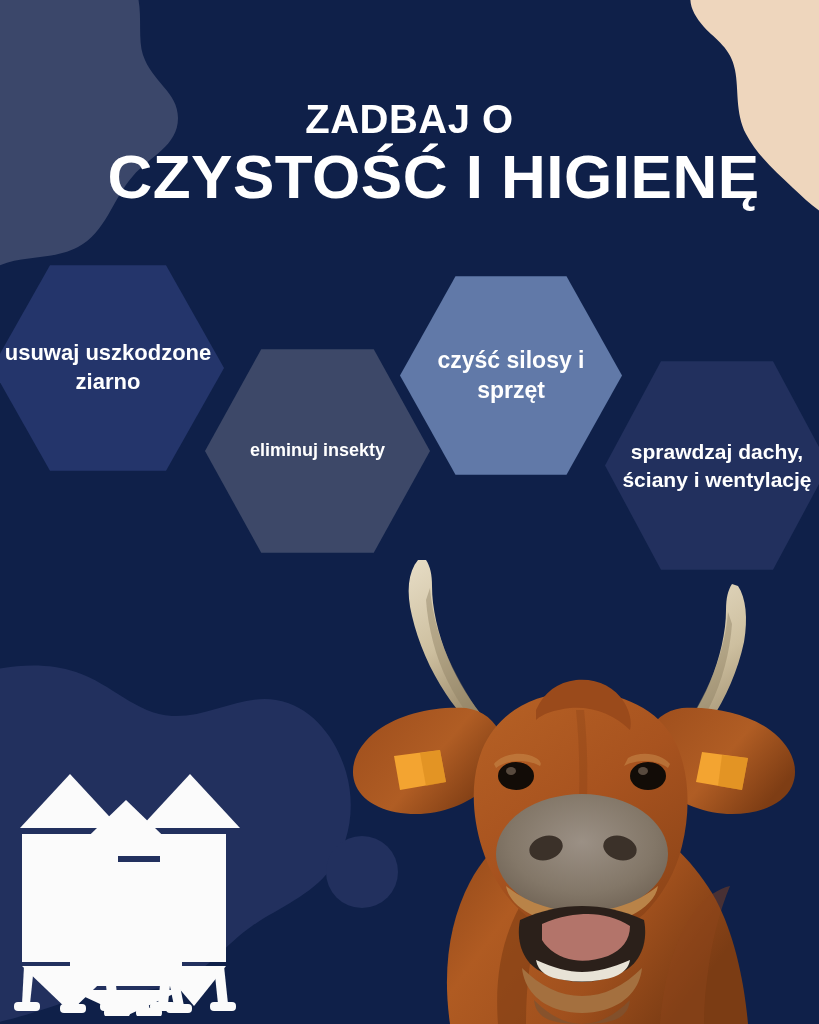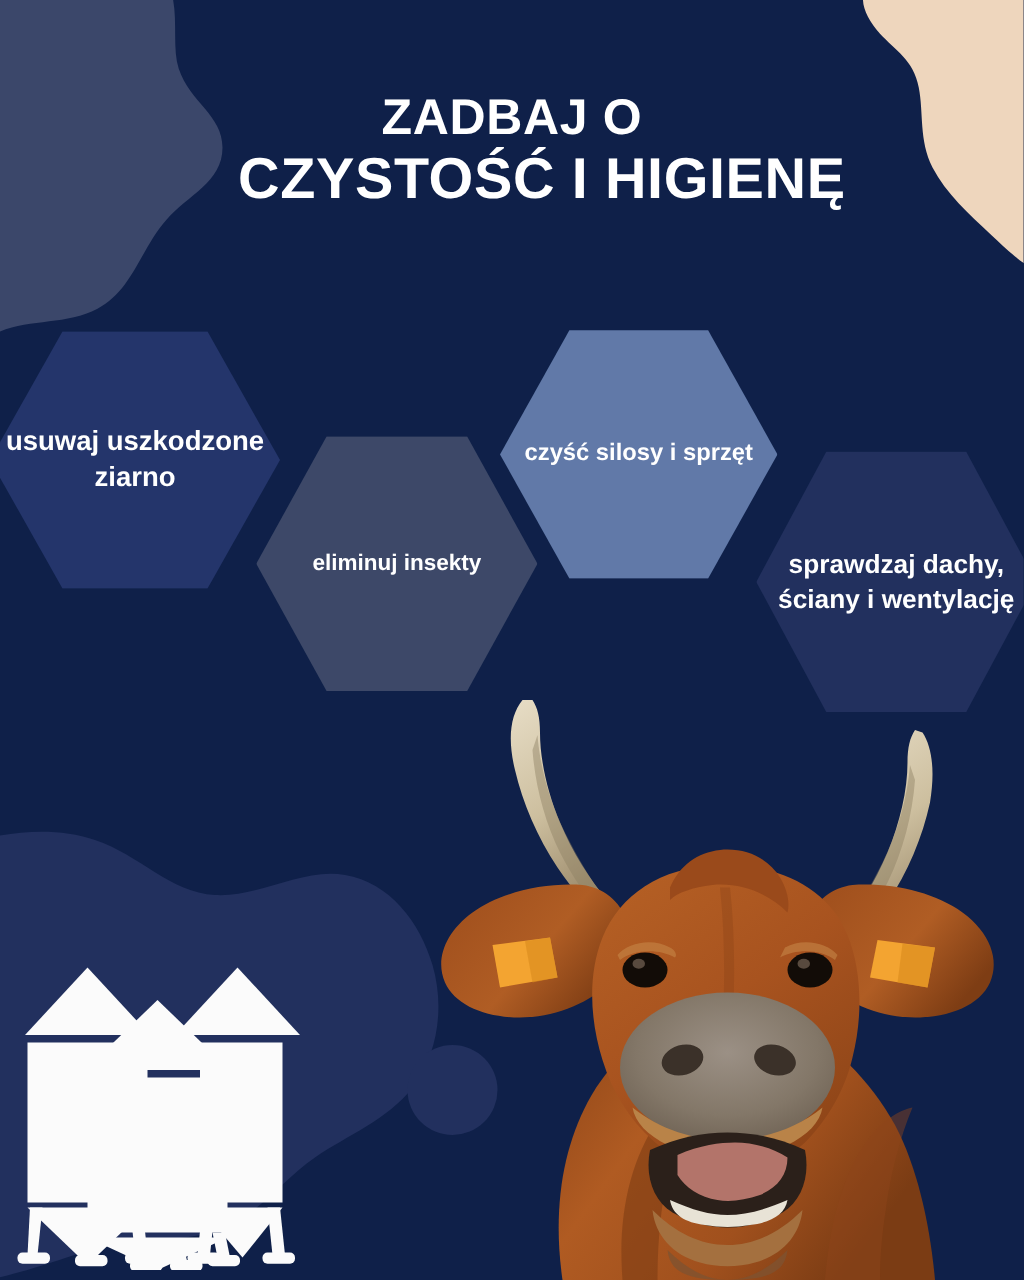"ZADBAJ O" .title-line-1 { margin-top: none -> 25px }
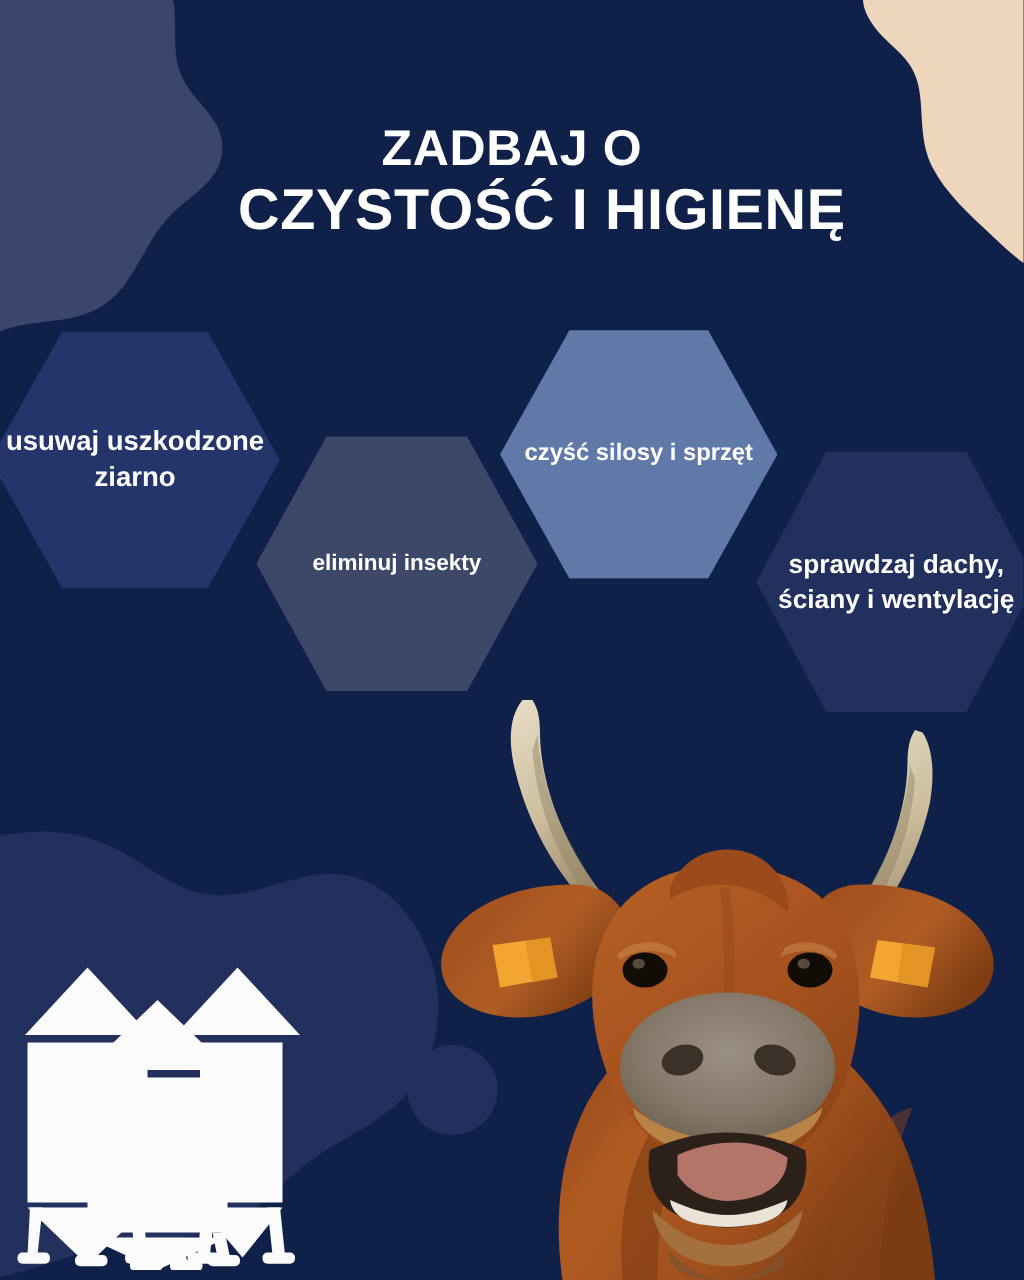"CZYSTOŚĆ I HIGIENĘ" .title-line-2 { font-size: 46px -> 62px }
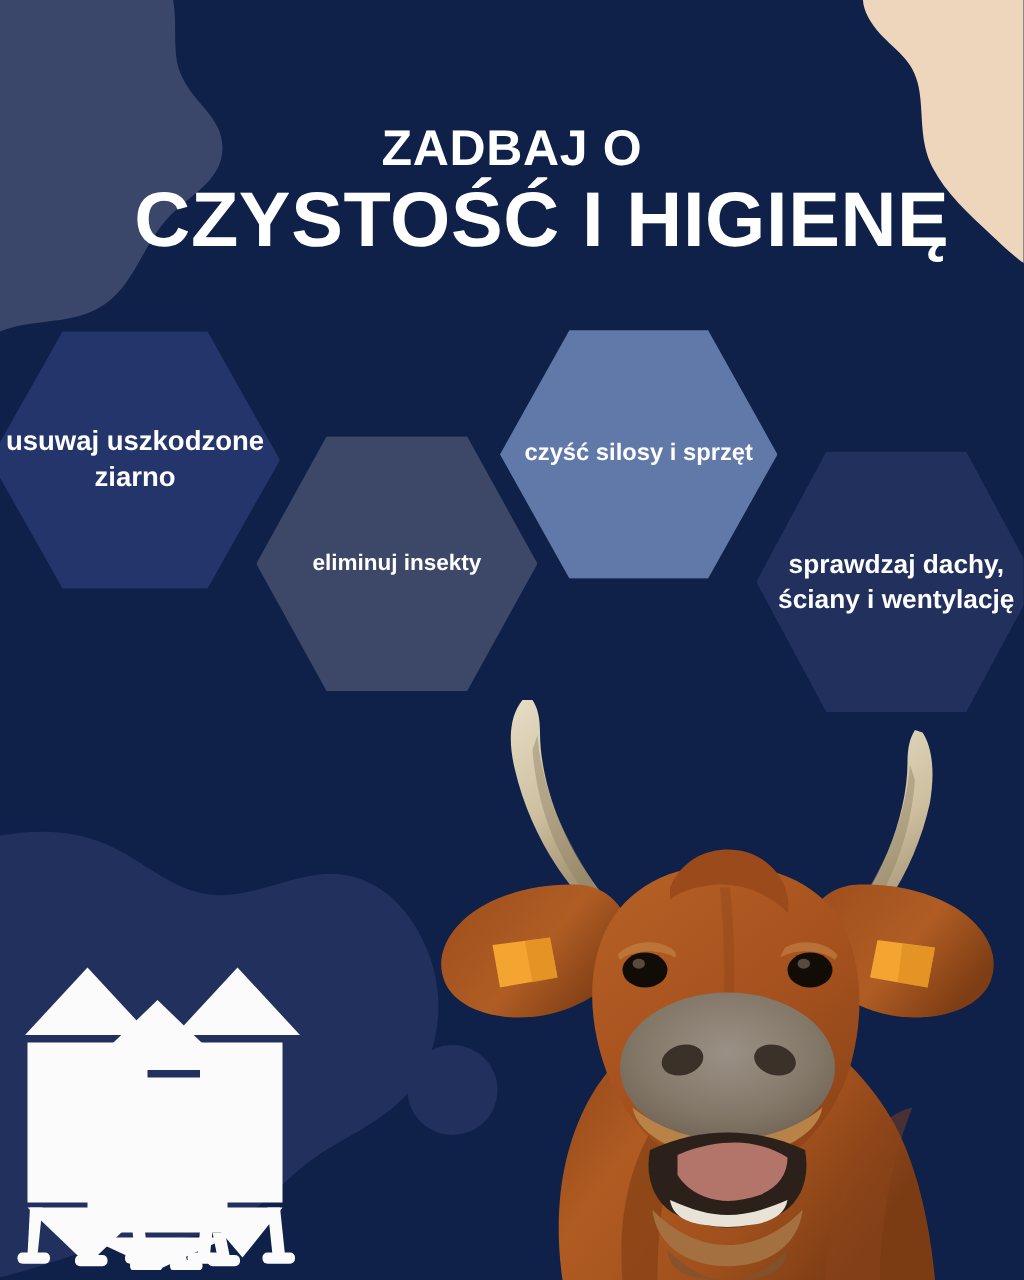"czyść silosy i sprzęt" #hex-3 { font-size: 19px -> 23px; top: 260px -> 272px }
